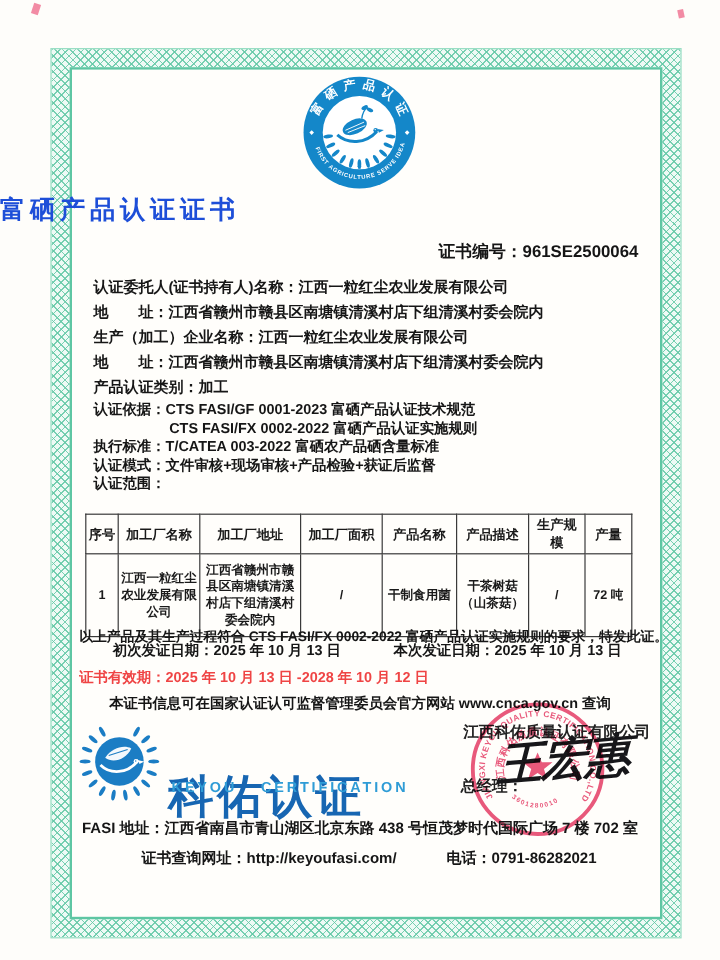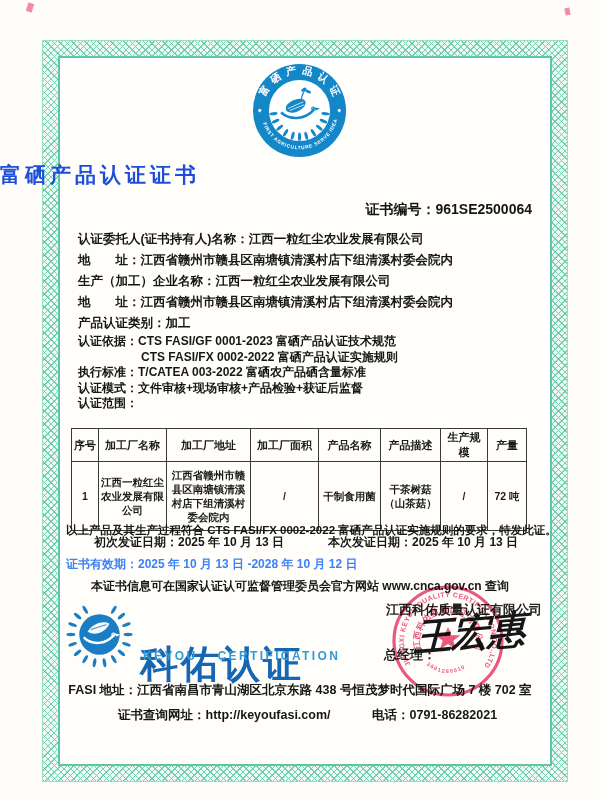"证书有效期：2025 年 10 月 13" .dates2 { color: #3b82f6 -> #ef4444 }
